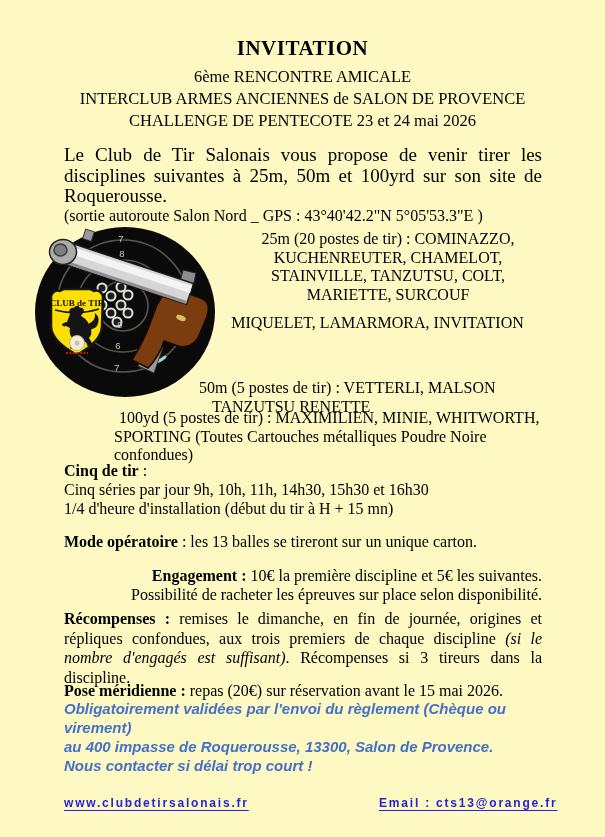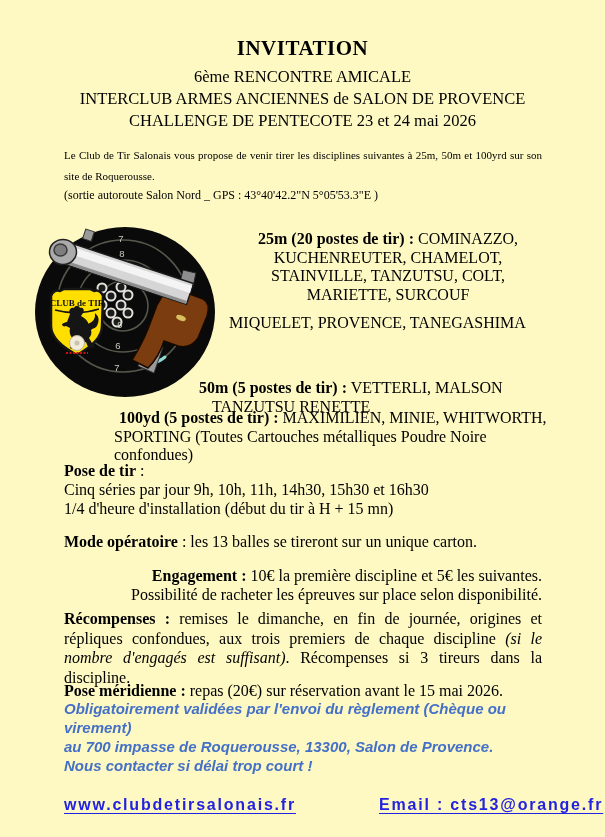"Le Club de Tir Salonais" .intro p { font-size: 11px -> 19px }
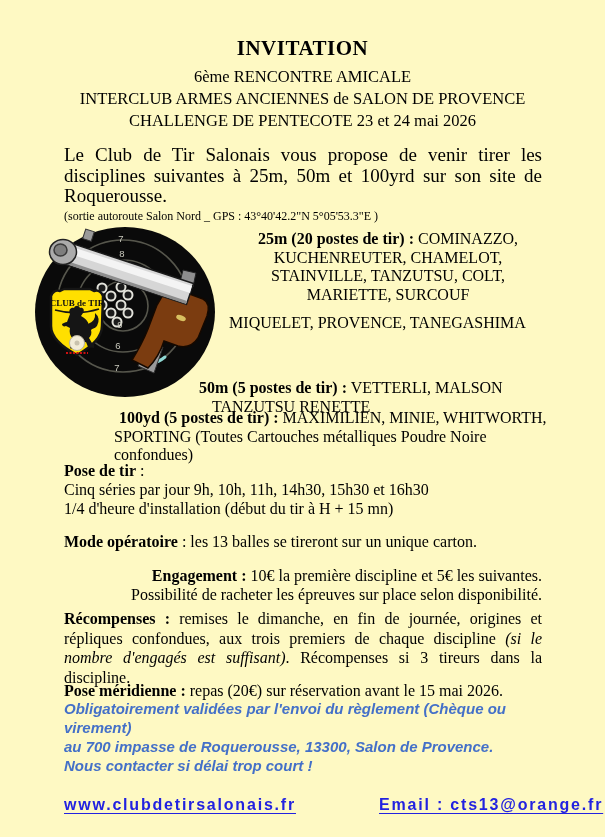"(sortie autoroute Salon Nord _" .gps { font-size: 12px -> 16px }
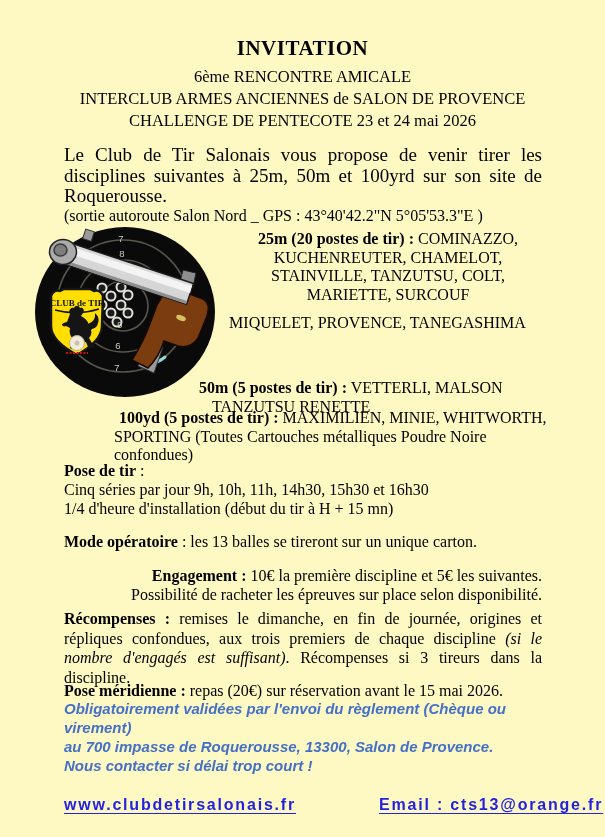"25m (20 postes de tir)" .disc b { font-weight: bold -> normal }
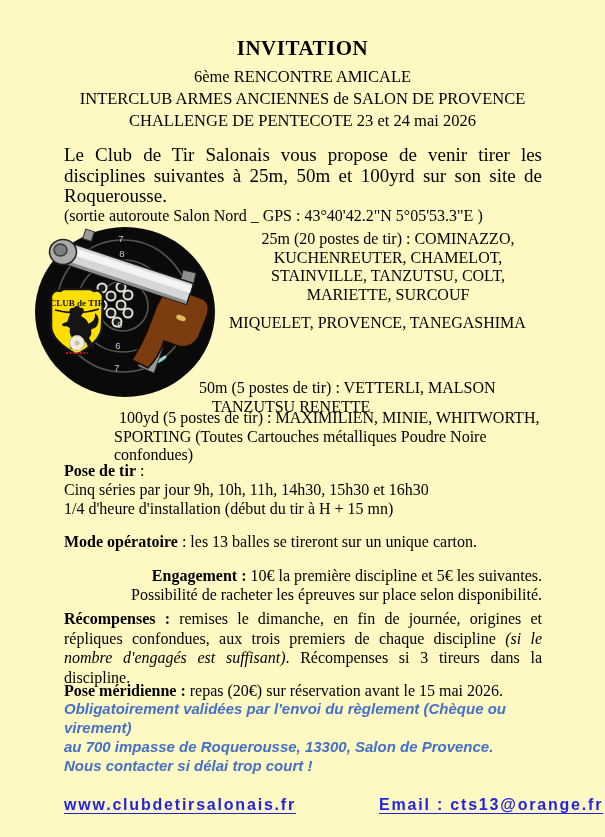"MIQUELET, PROVENCE, TANEGASHIMA" div.dline { text: PROVENCE,  TANEGASHIMA -> LAMARMORA,  INVITATION }
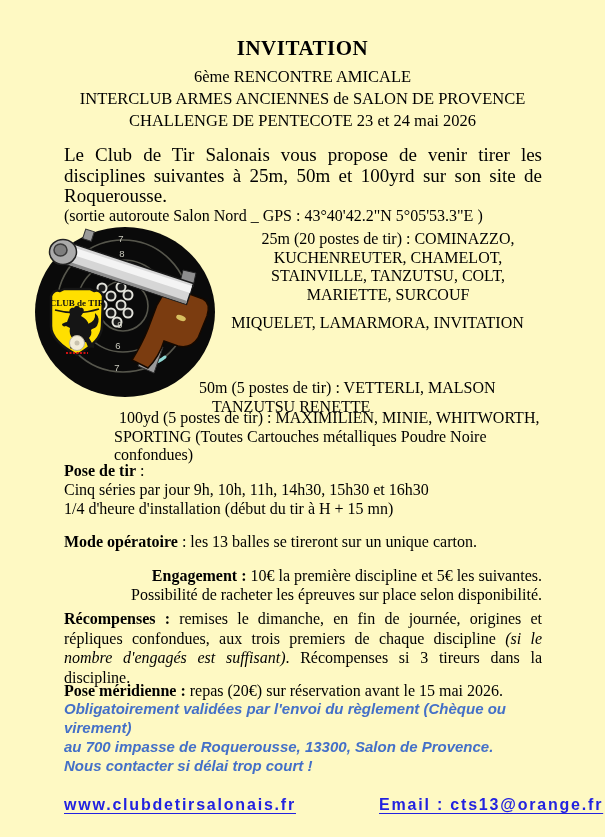"Pose de tir" b { text: Pose -> Cinq }
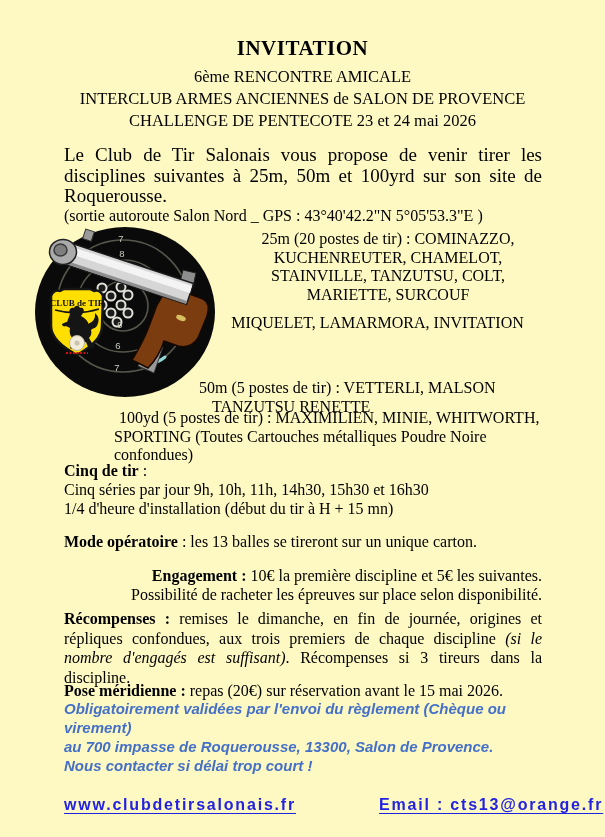"au 700 impasse de Roquerousse," div { text: 700 -> 400 }
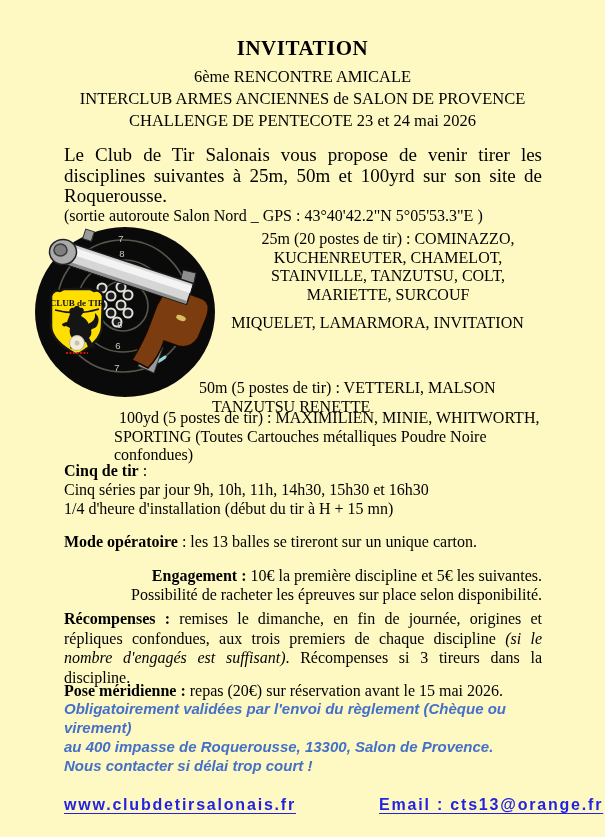"www.clubdetirsalonais.fr" .footer-link { font-size: 16px -> 12px }
